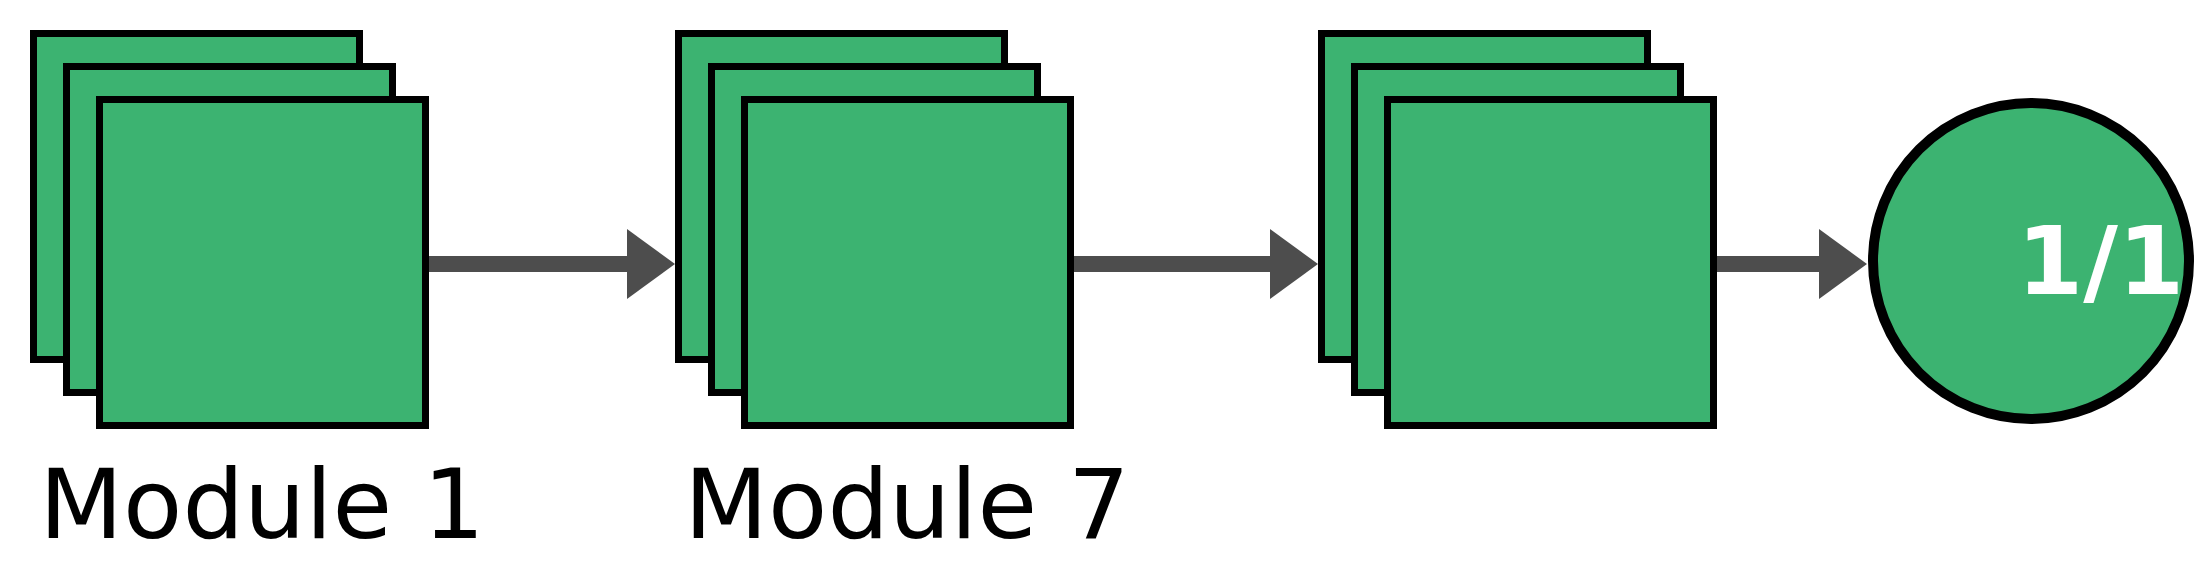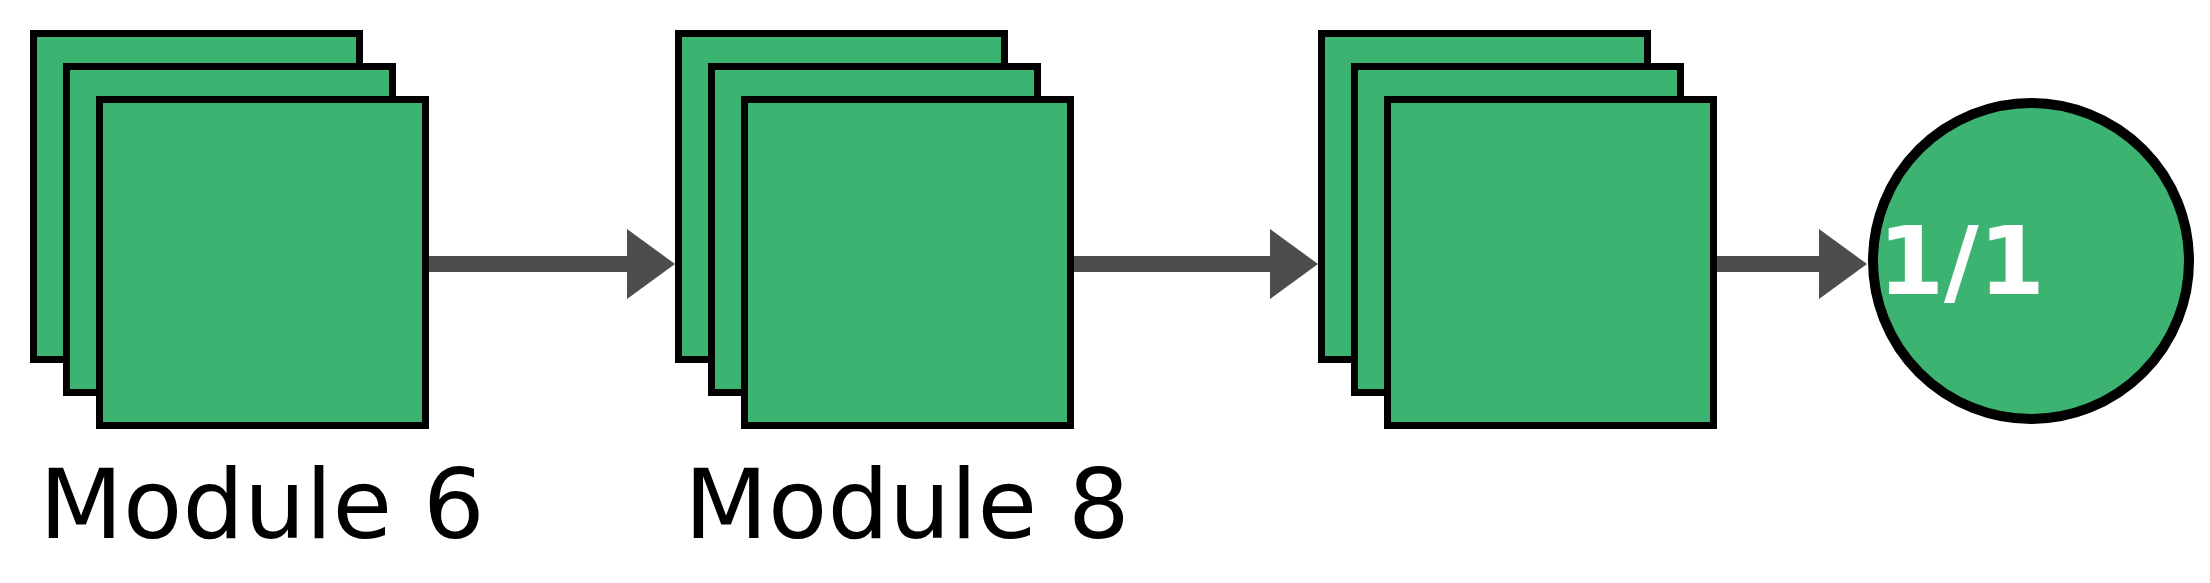"1/1" .terminal { justify-content: flex-start -> flex-end }
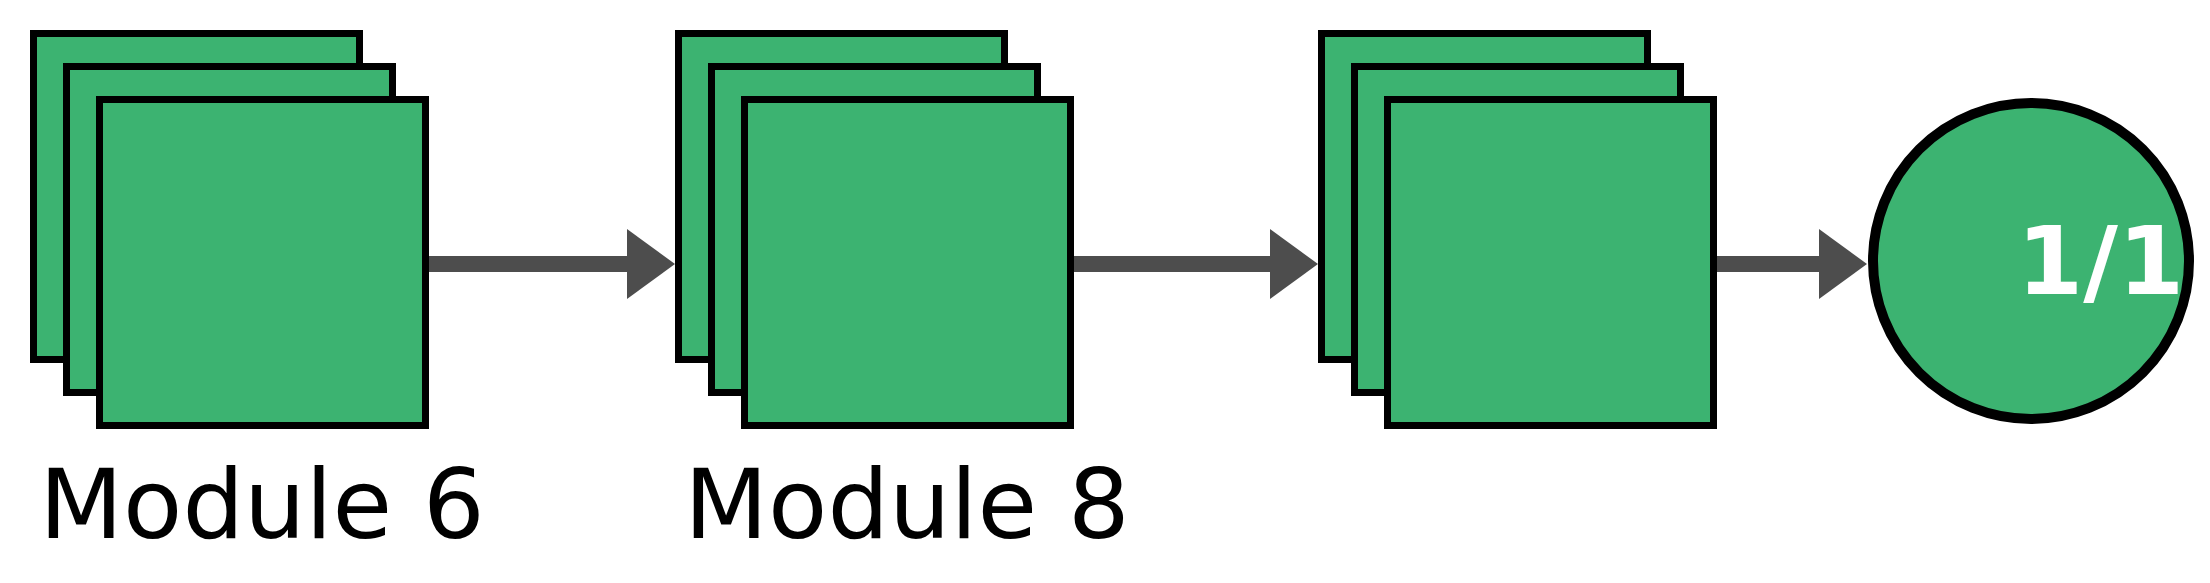"Module 6" div.node-label { text: 6 -> 1 }
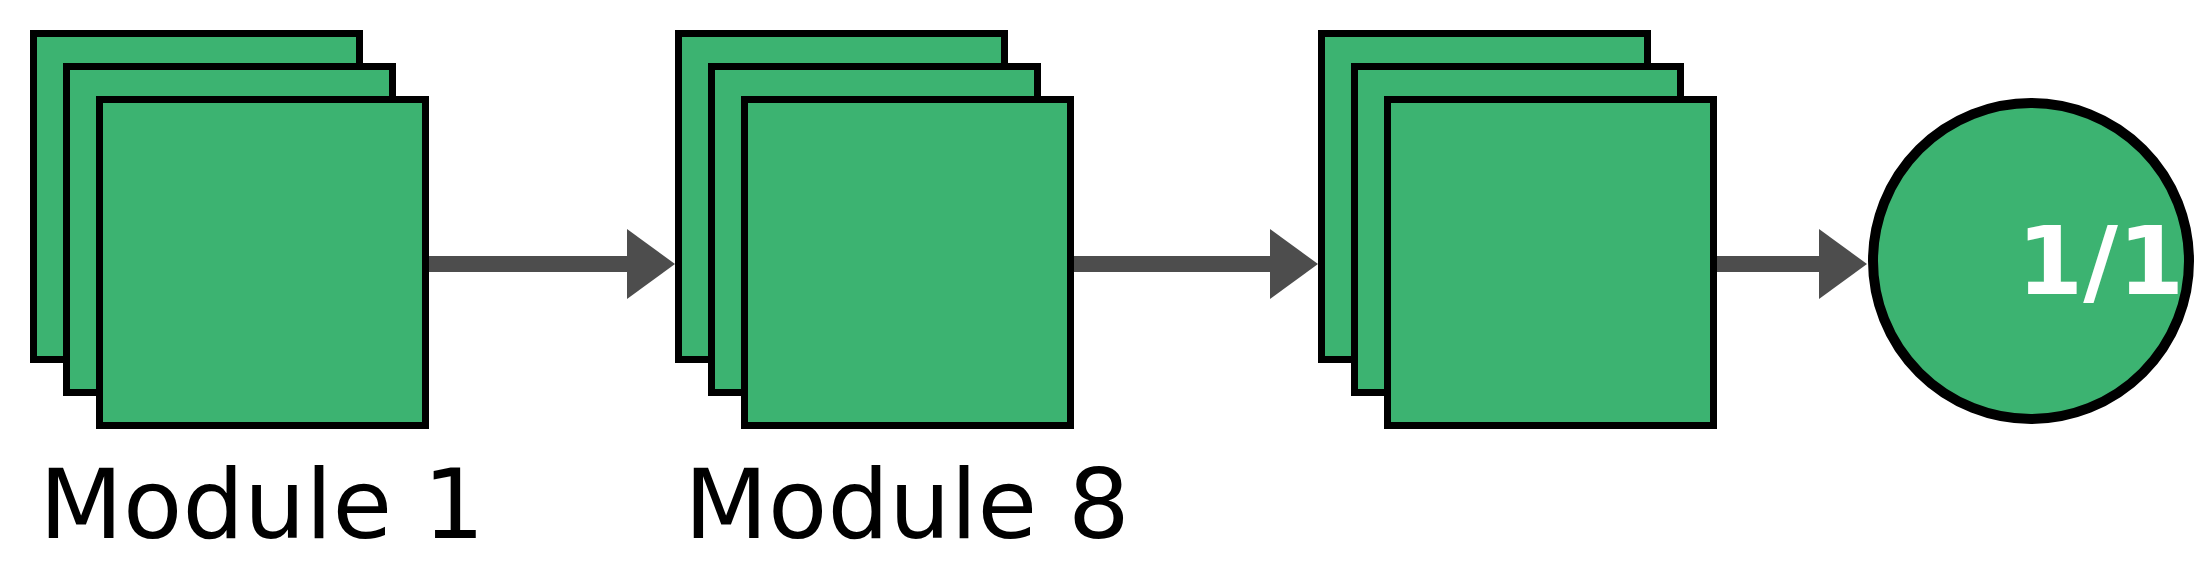"Module 8" div.node-label { text: 8 -> 7 }
